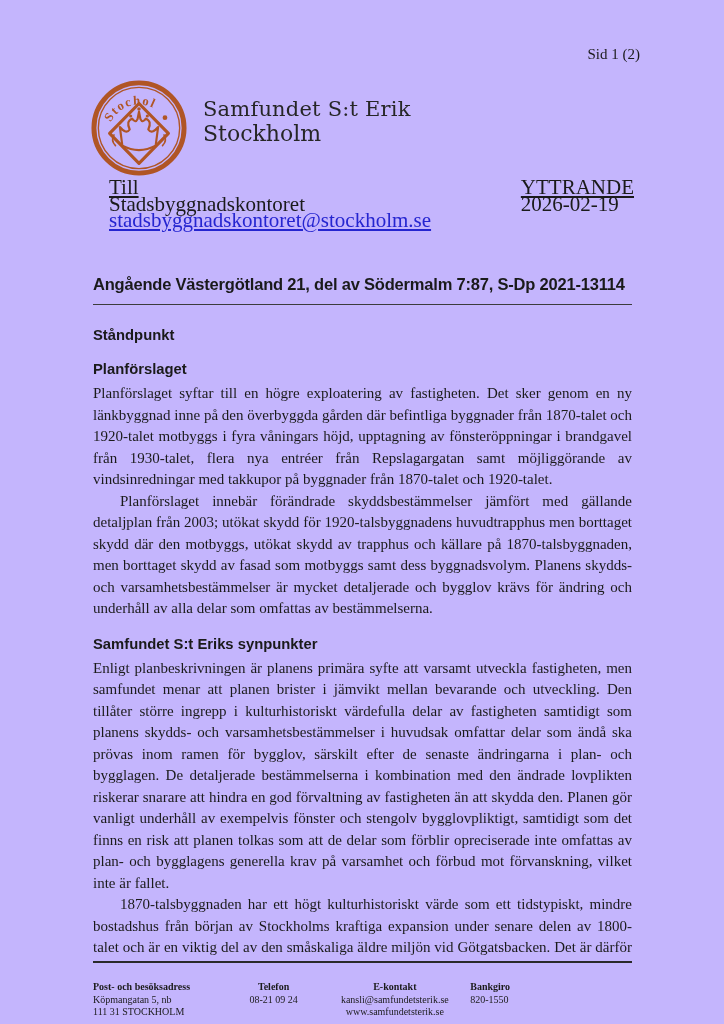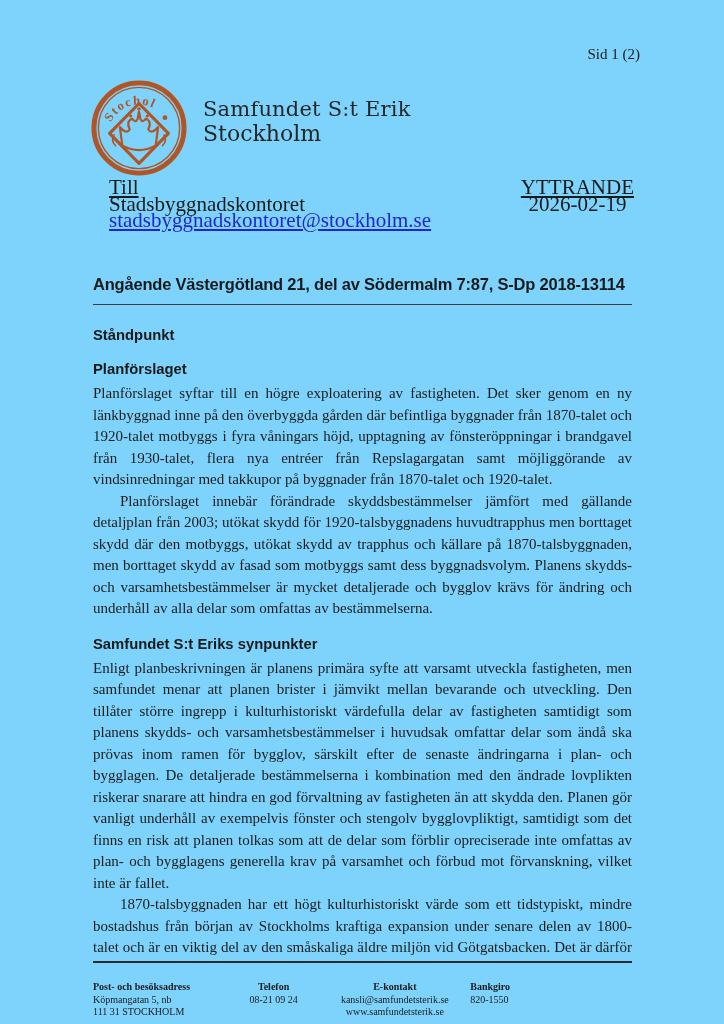"Sid 1 (2)" .page { background: #7dd3fc -> #c4b5fd }
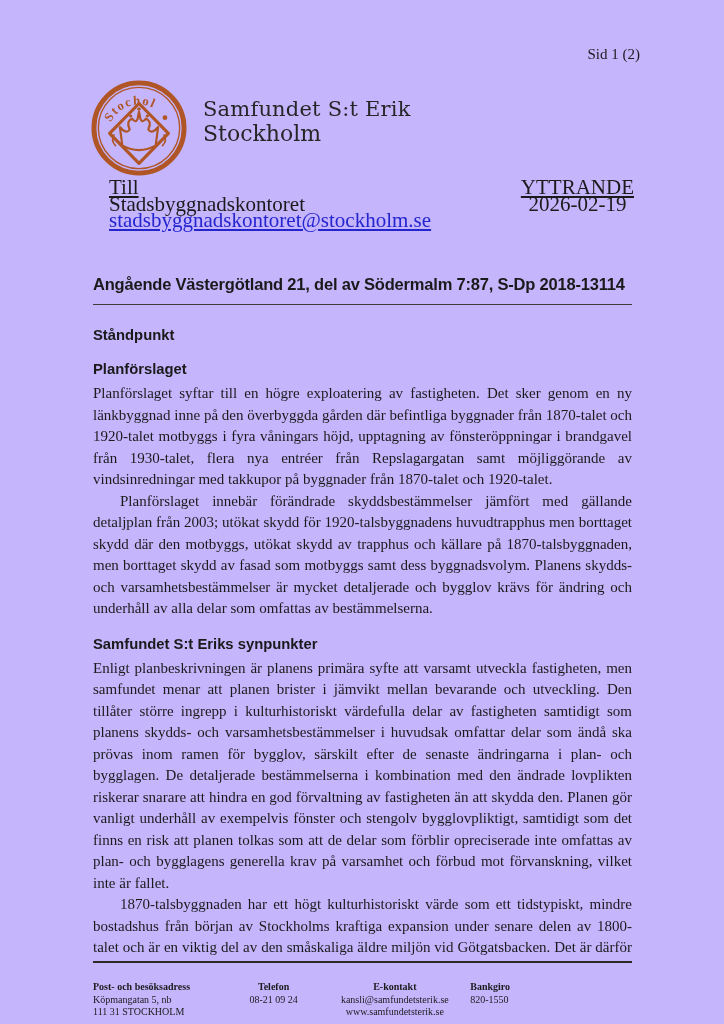"YTTRANDE" .meta { text-align: center -> left }
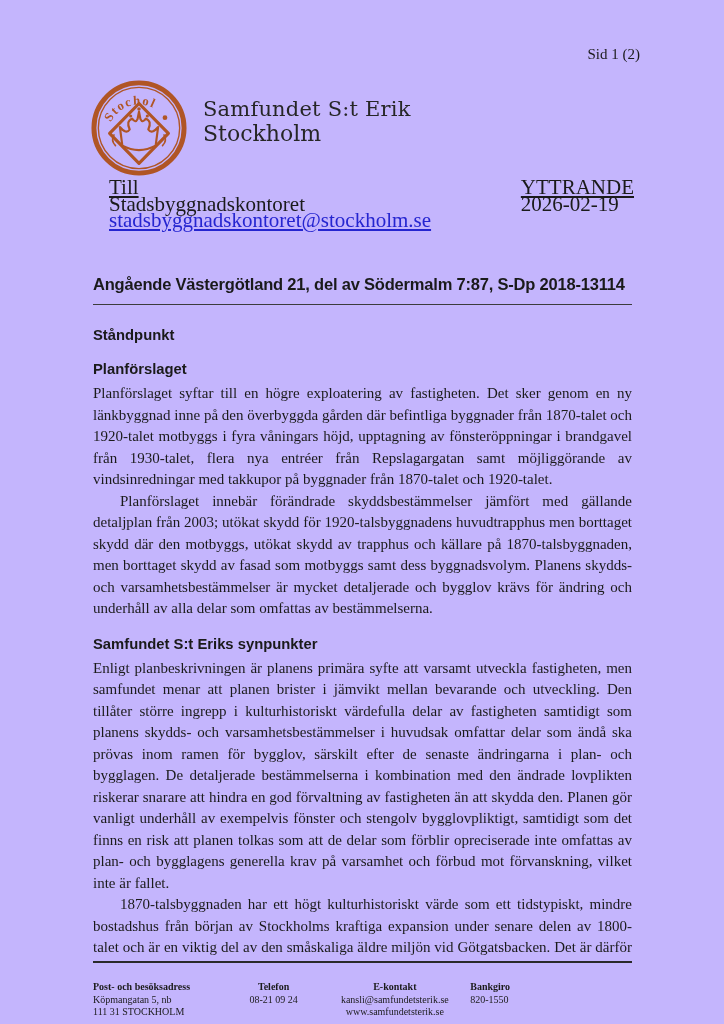"Angående Västergötland 21, del av" h1.subject { text: 2018-13114 -> 2021-13114 }
